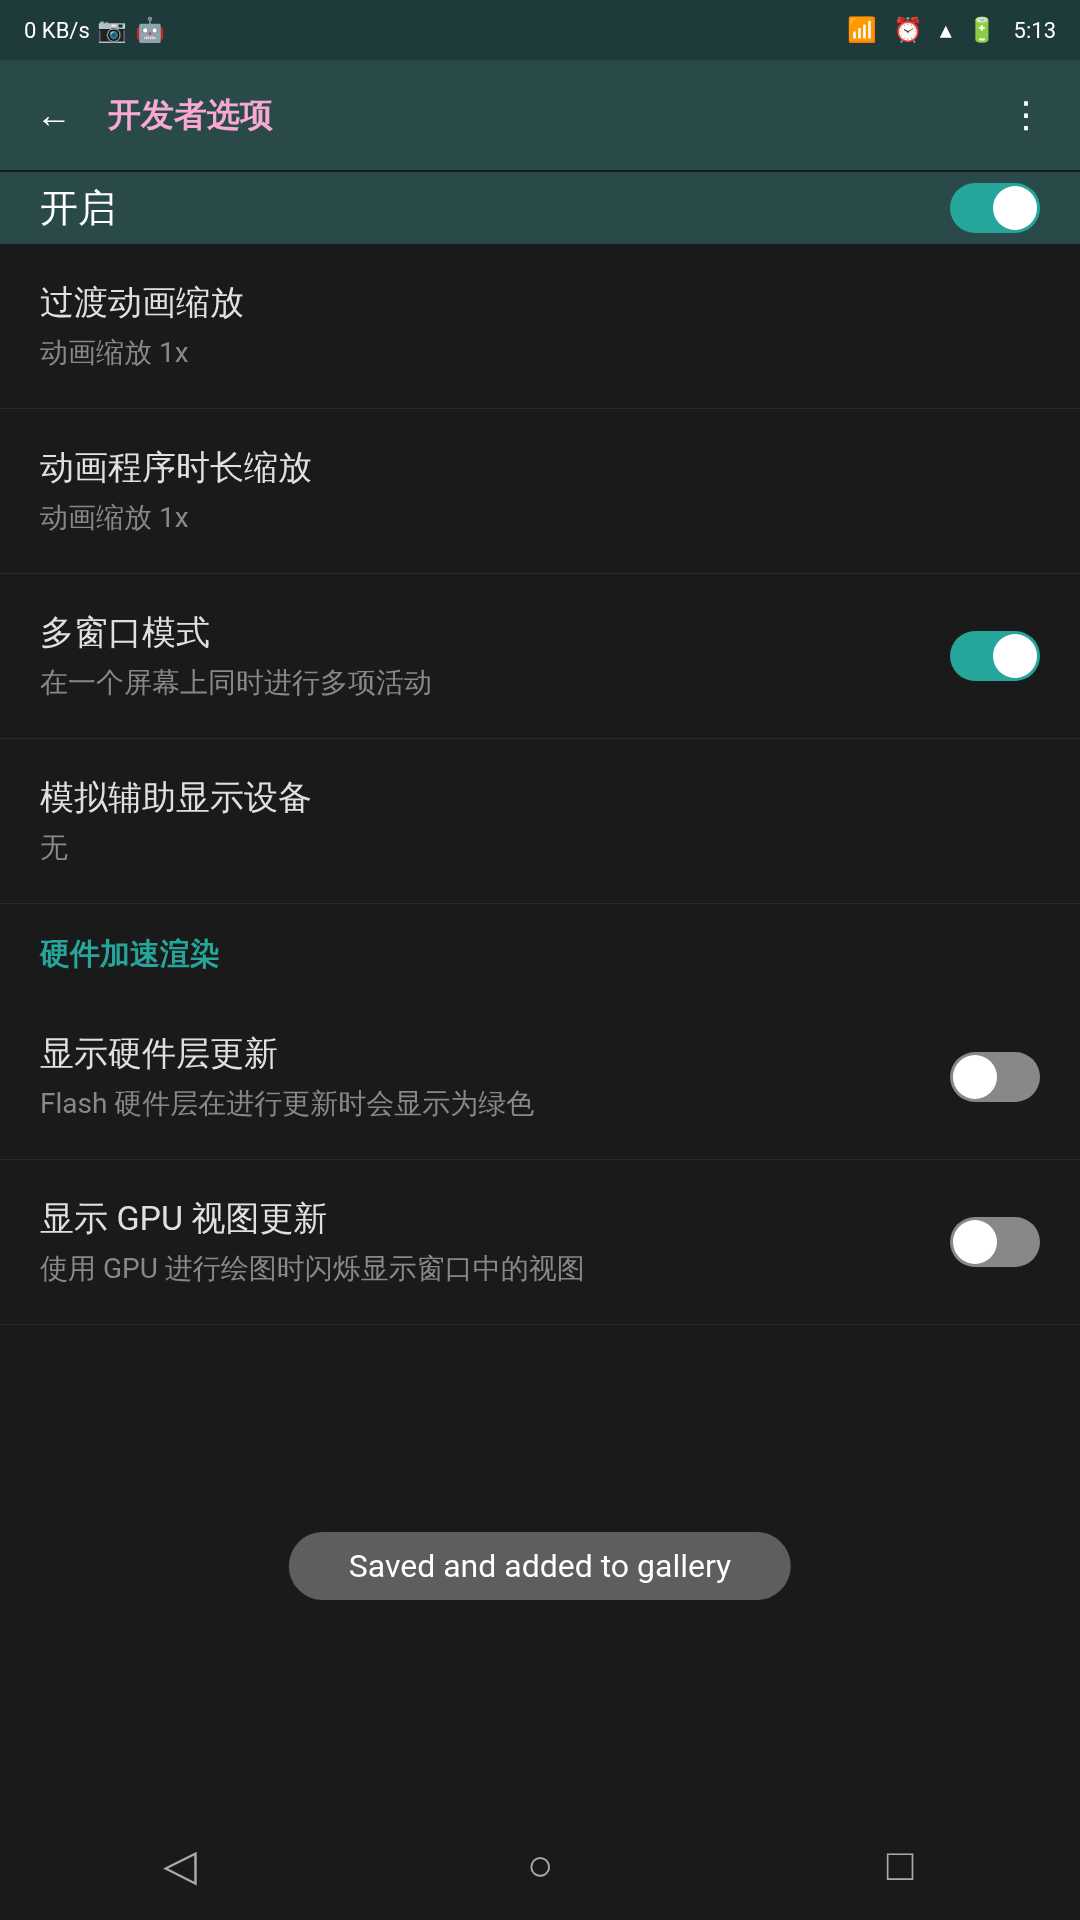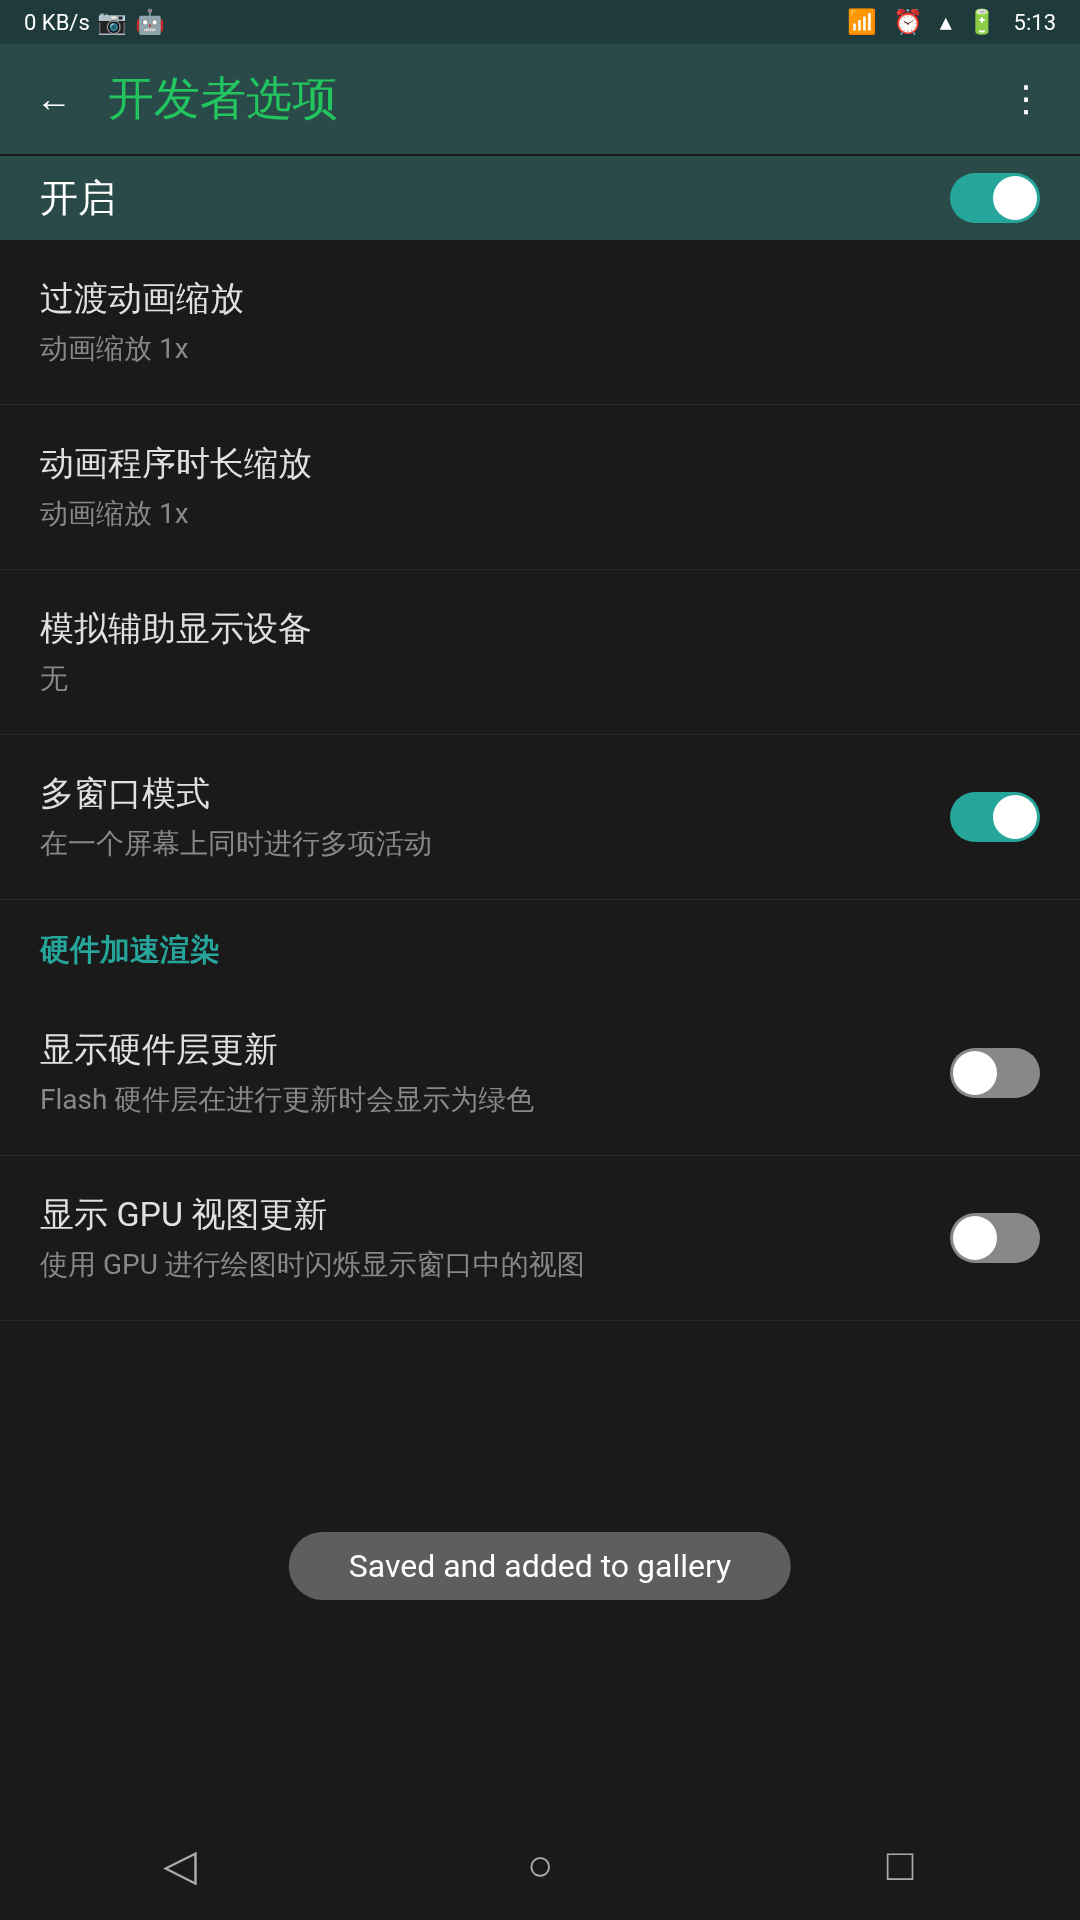"0 KB/s" .status-bar { height: 44px -> 60px }
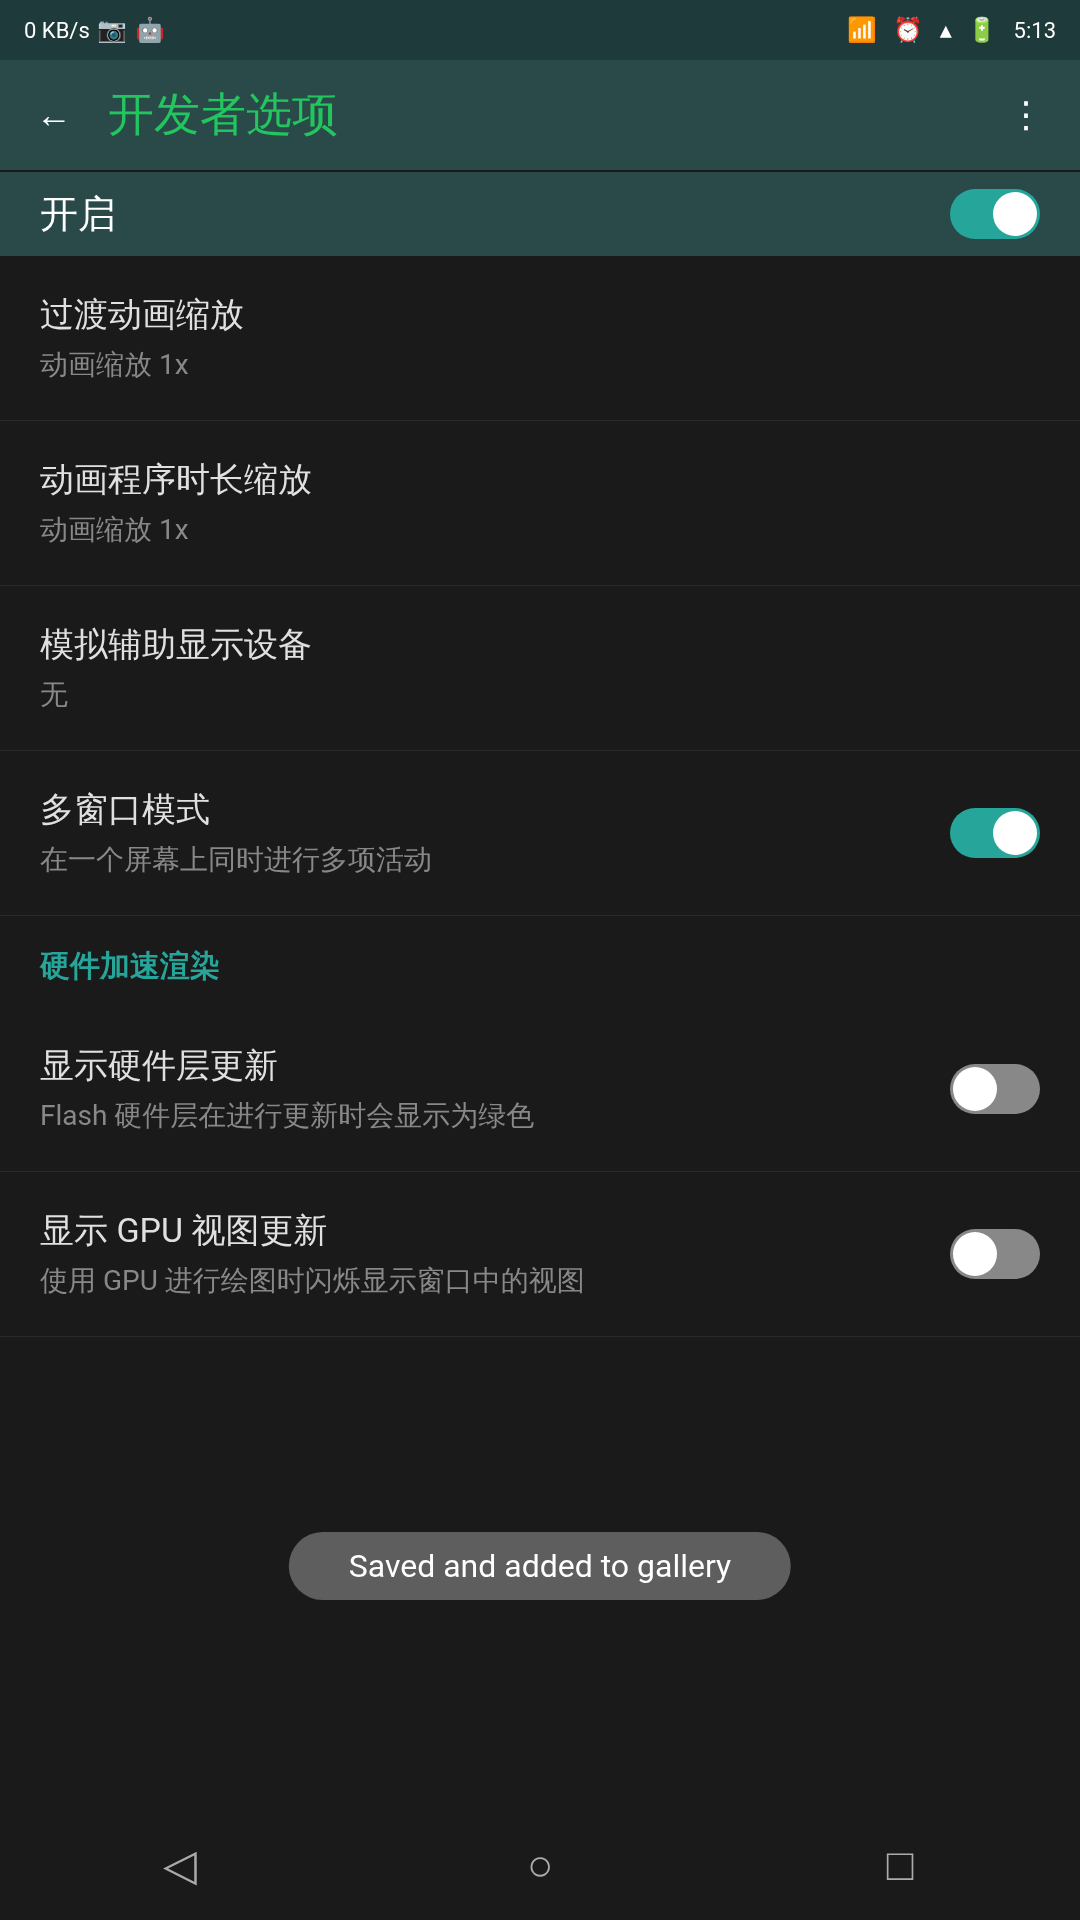"开发者选项" .toolbar-title { color: #22c55e -> #f9a8d4; font-size: 46px -> 33px; font-weight: 400 -> 700 }
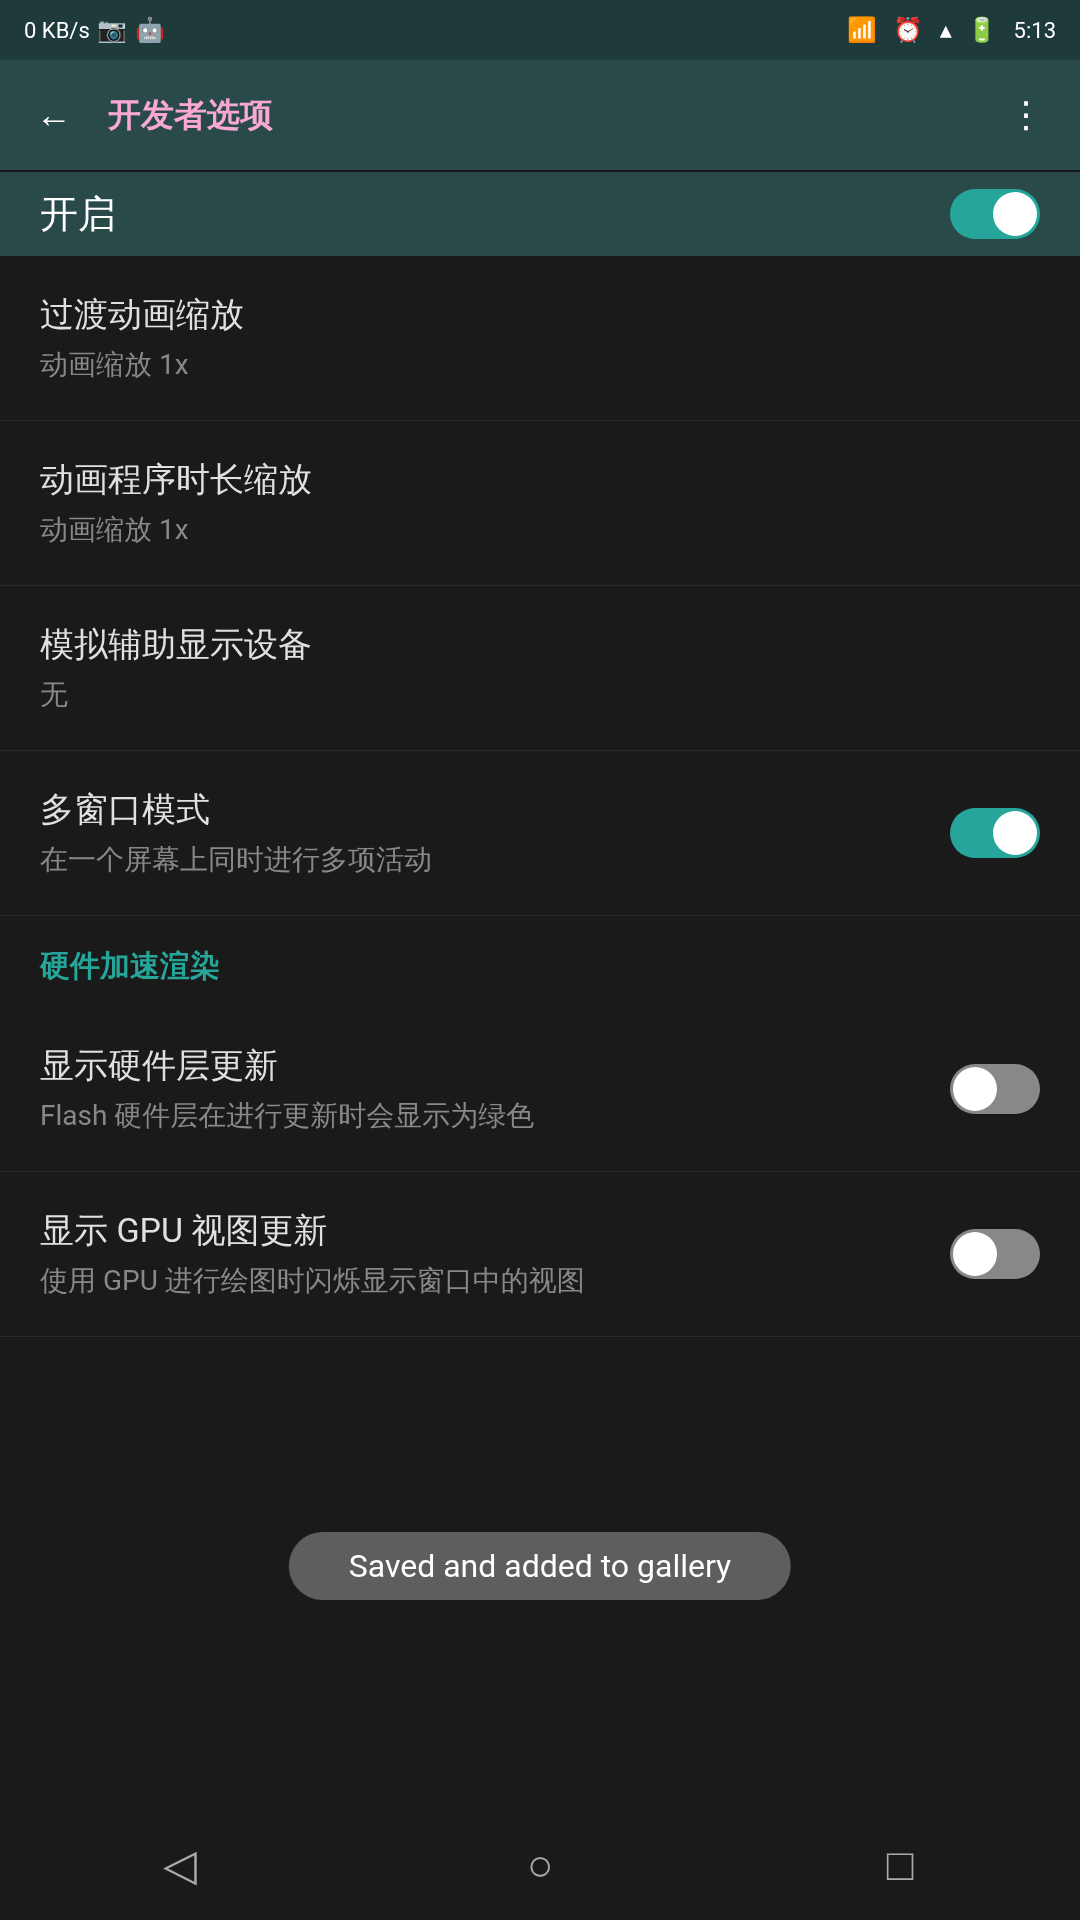"开启" .enable-section { height: 84px -> 72px }
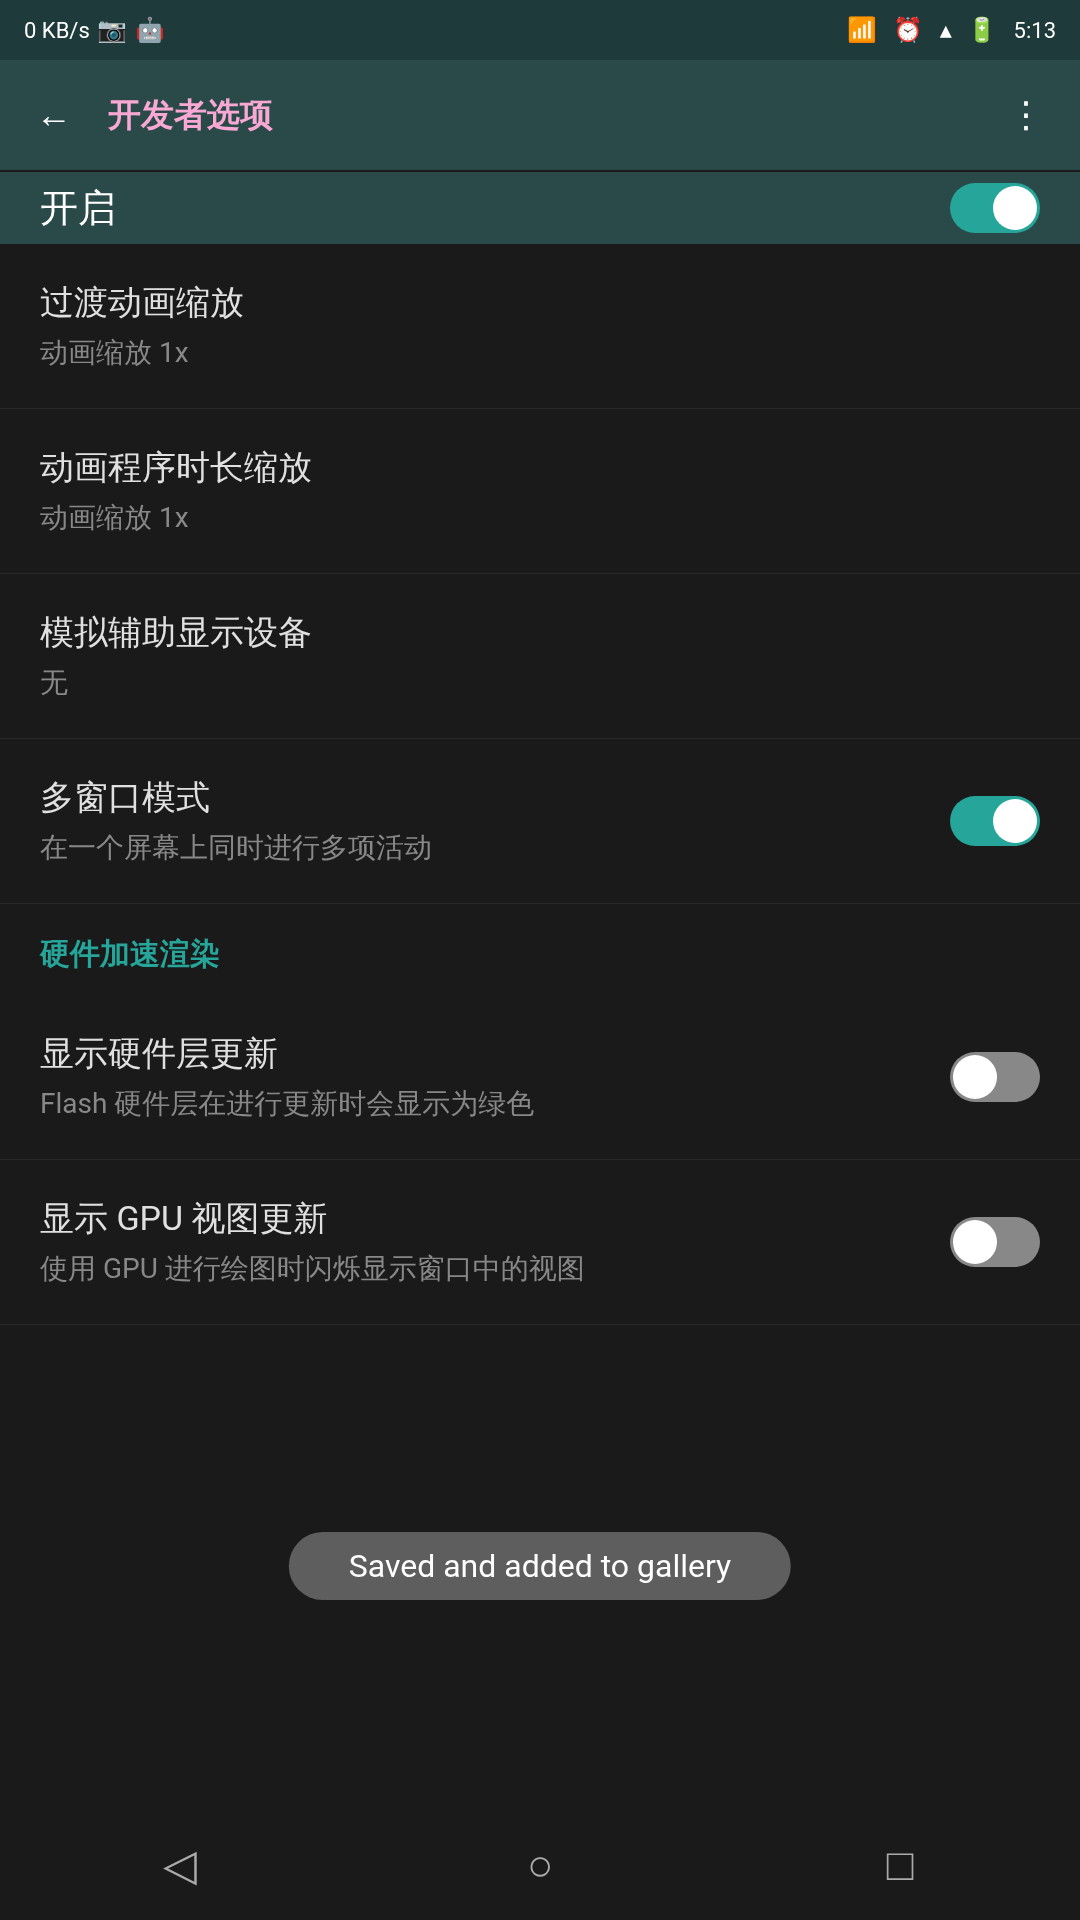"模拟辅助显示设备" div.setting-item { order: before "多窗口模式" -> after "多窗口模式" }
